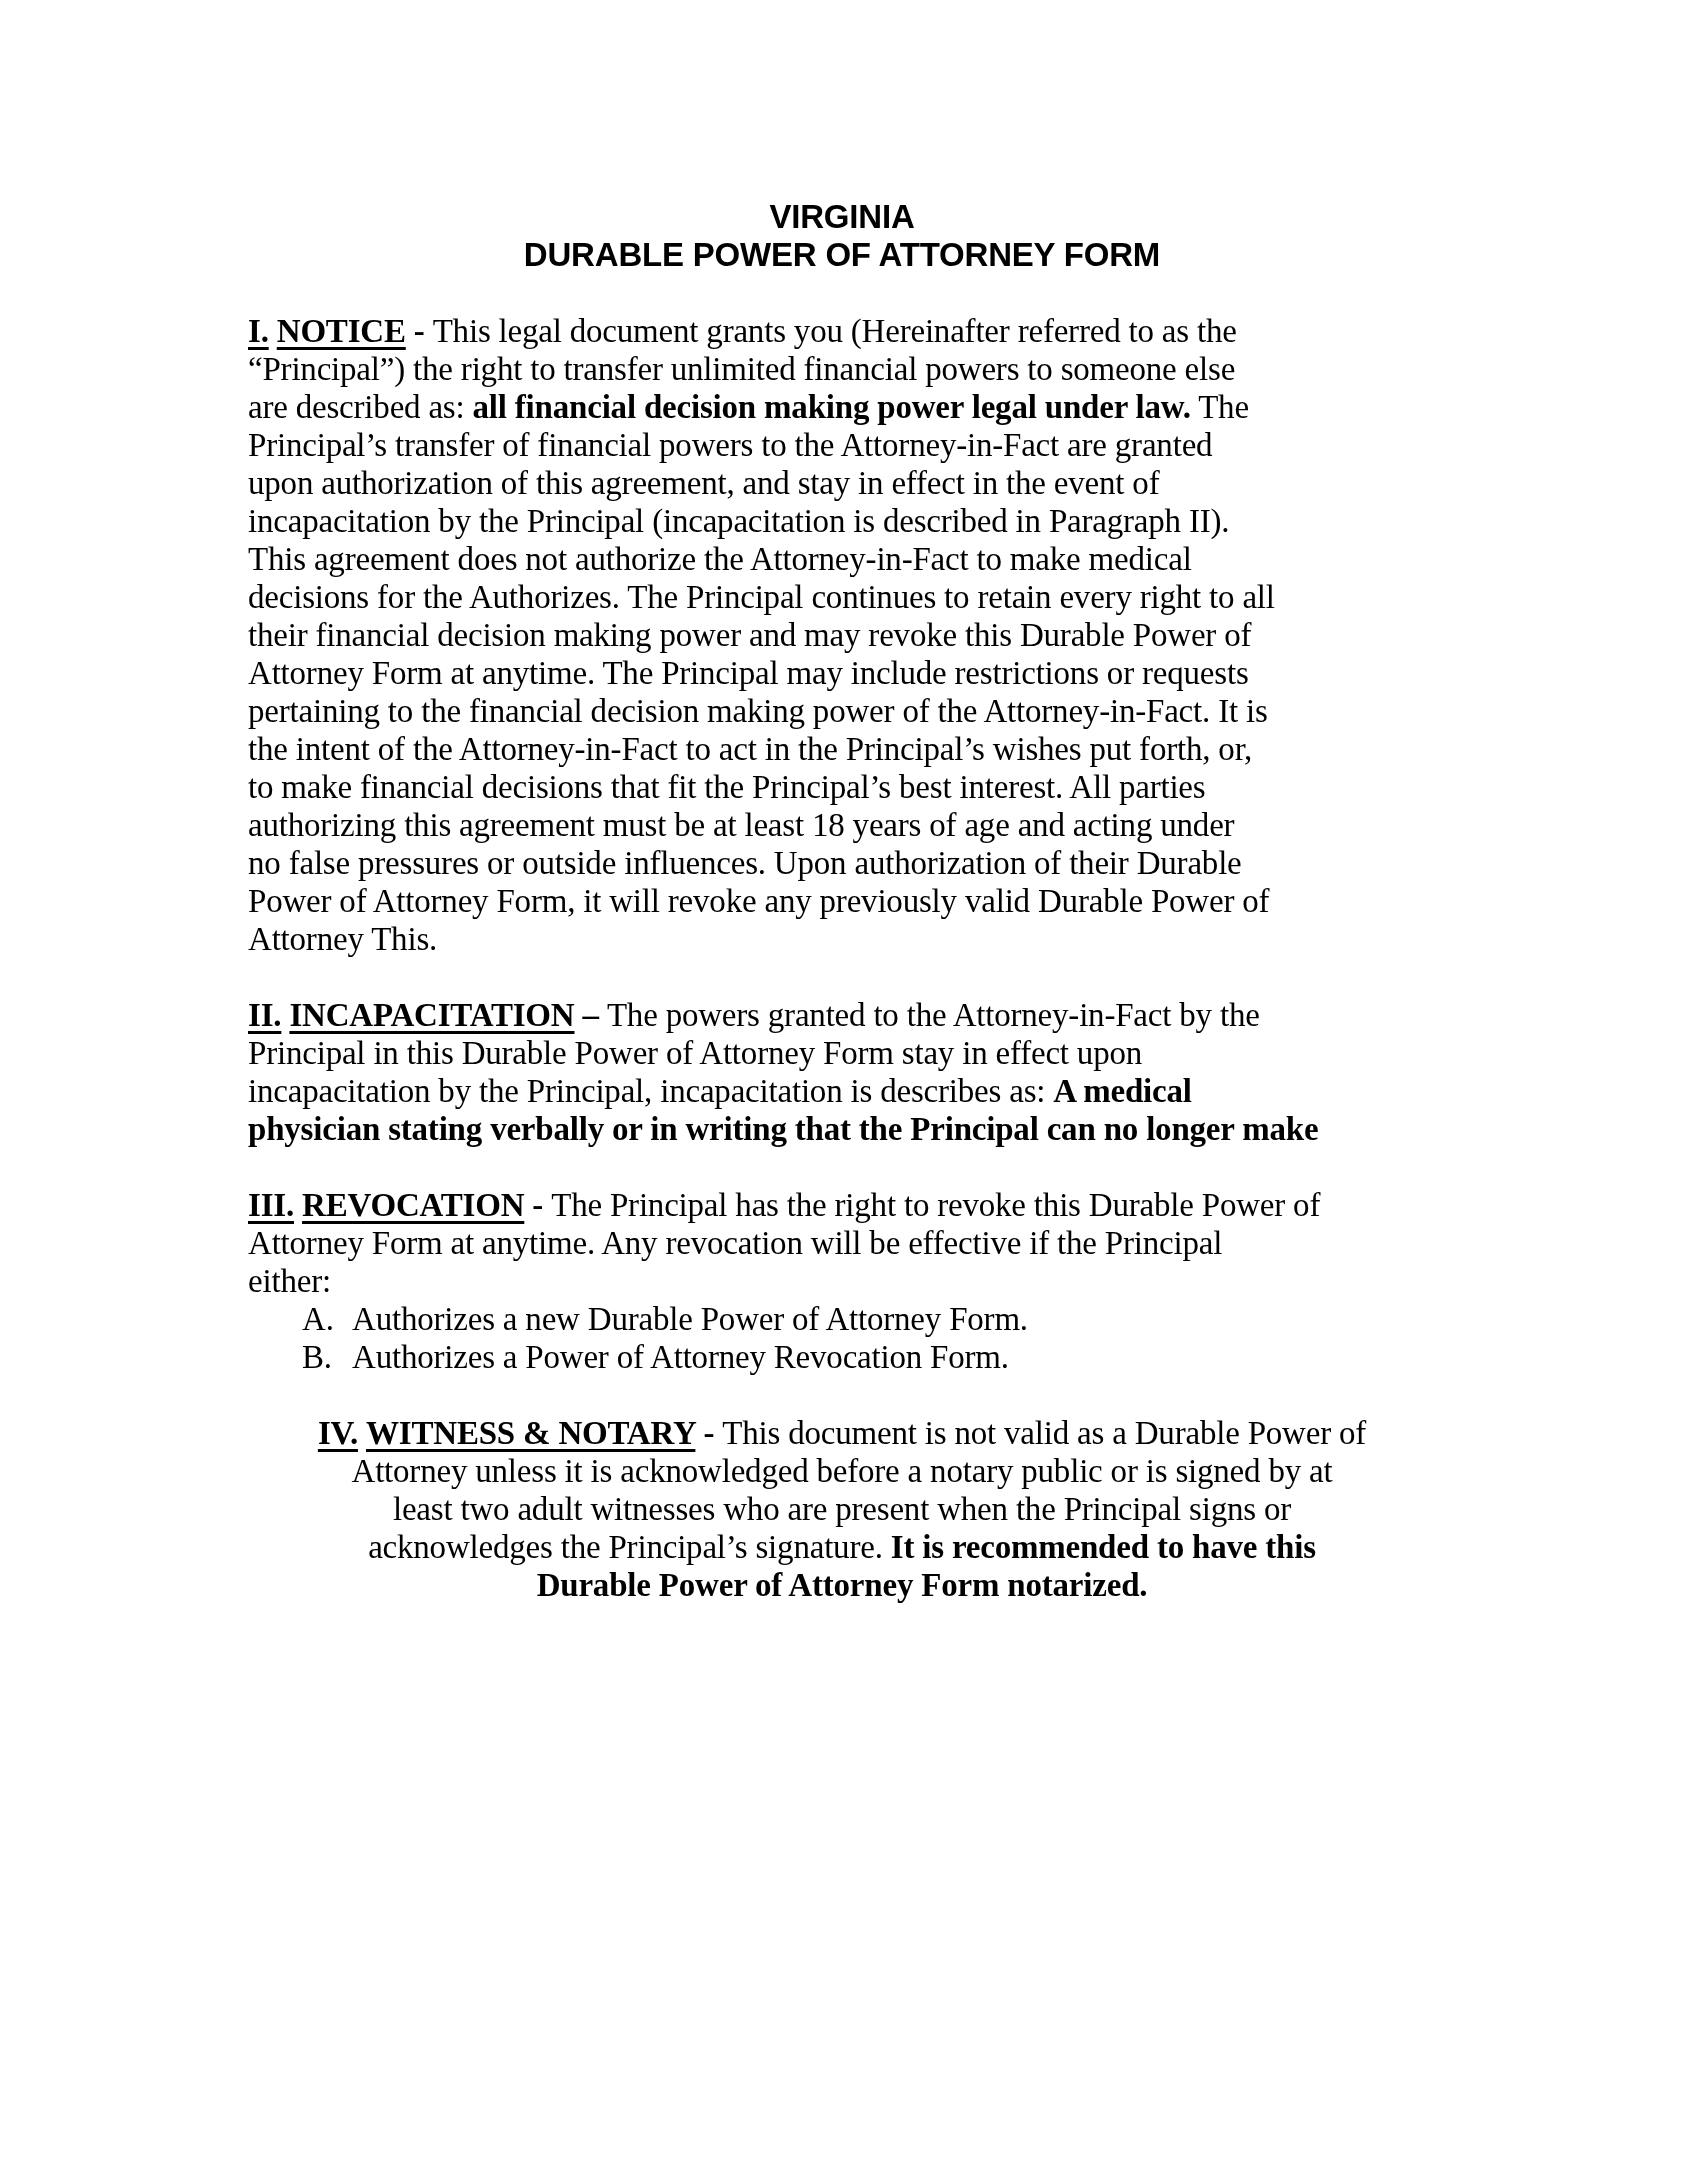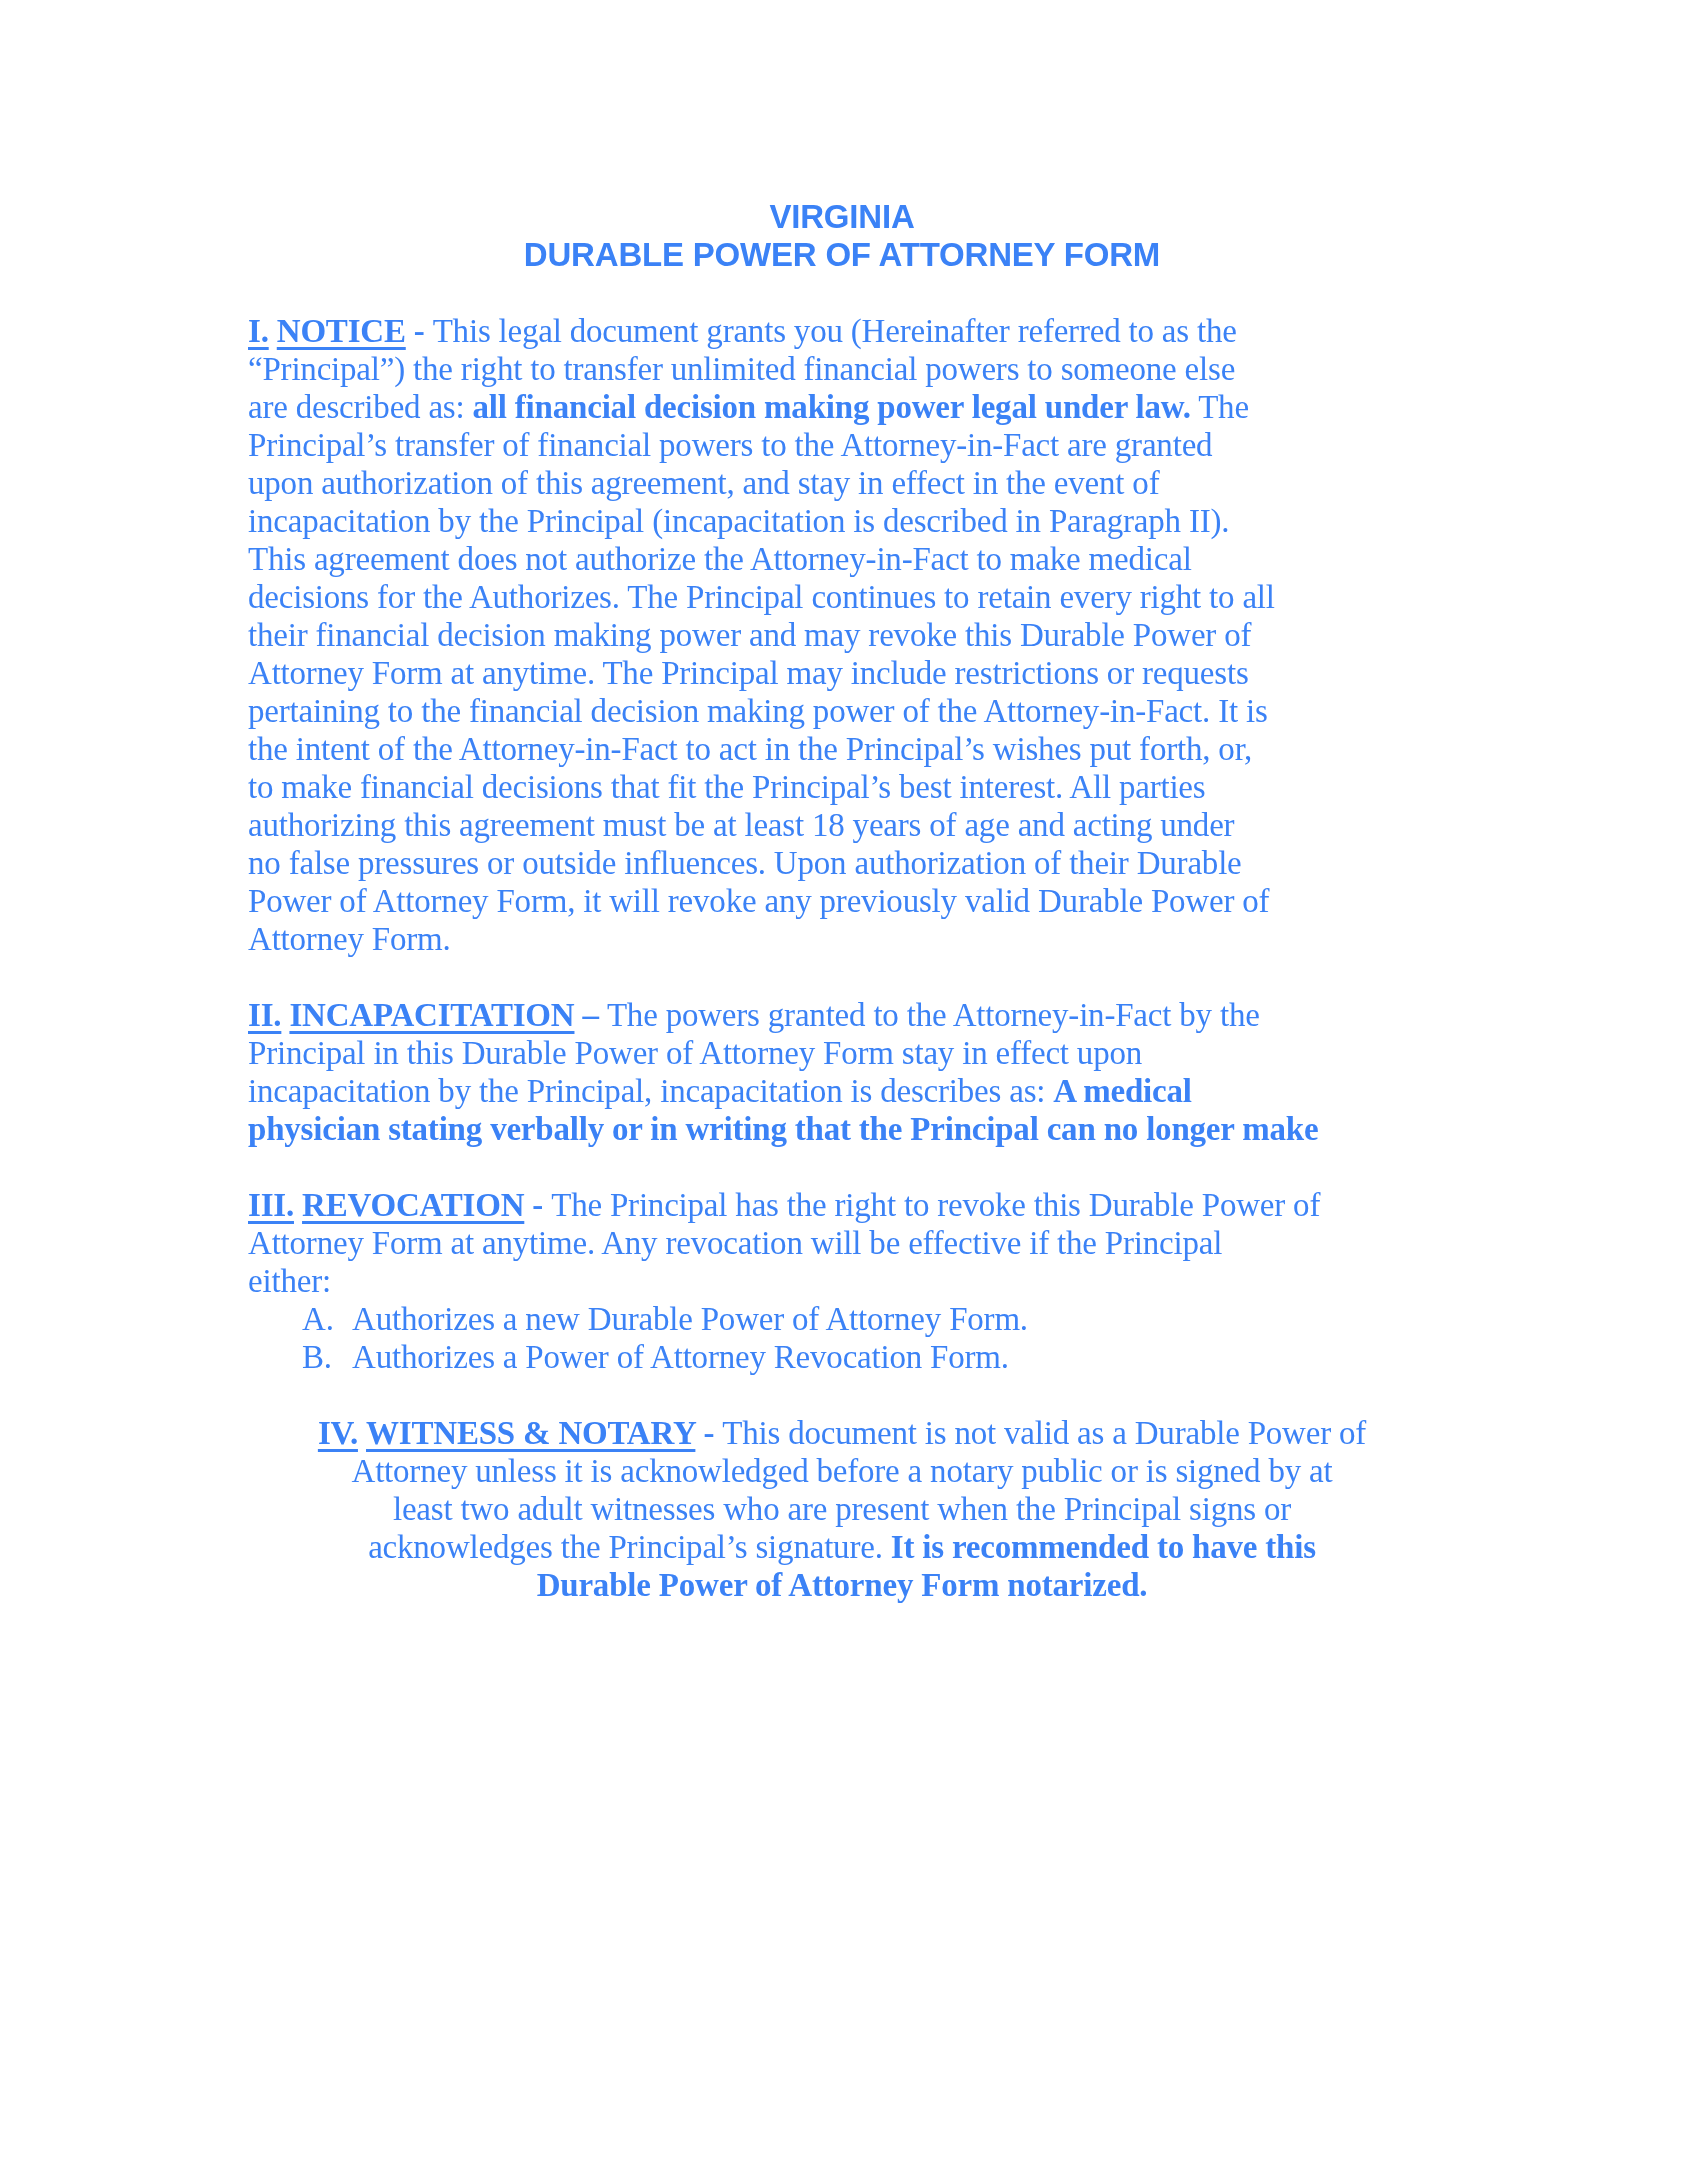"VIRGINIA" .content { color: #3b82f6 -> #000000 }
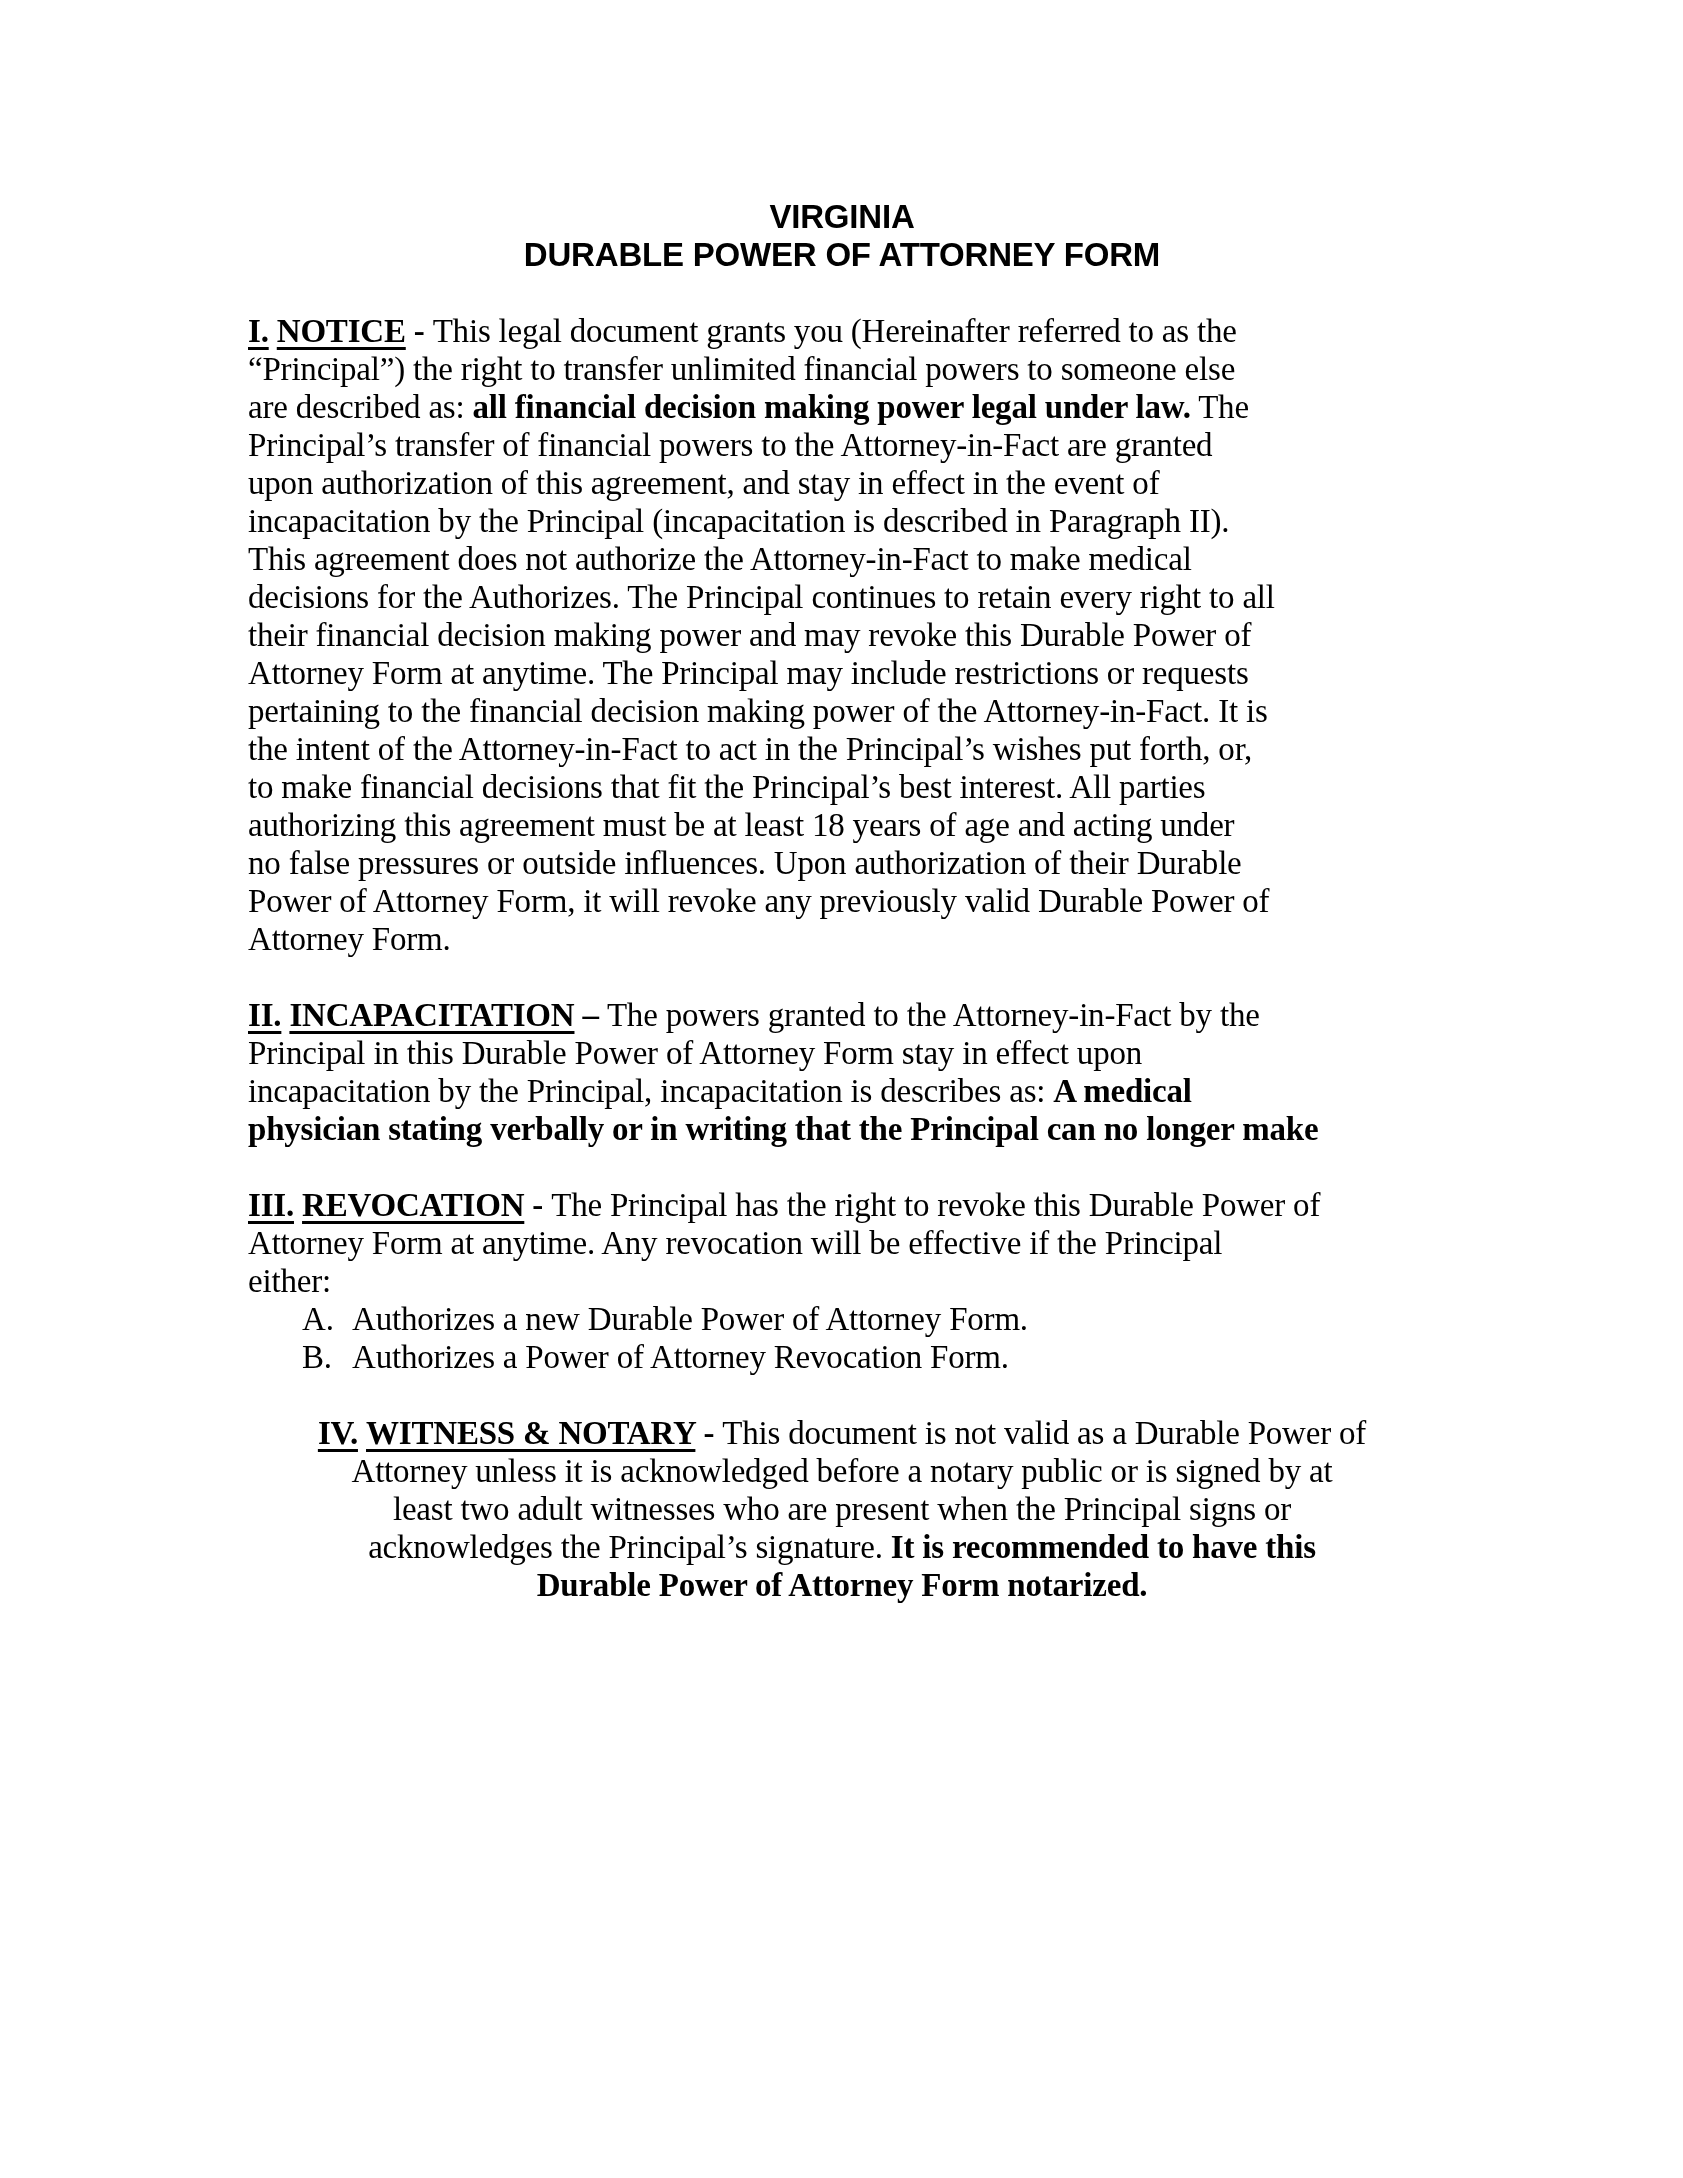"Attorney Form." span { text: Form -> This }
